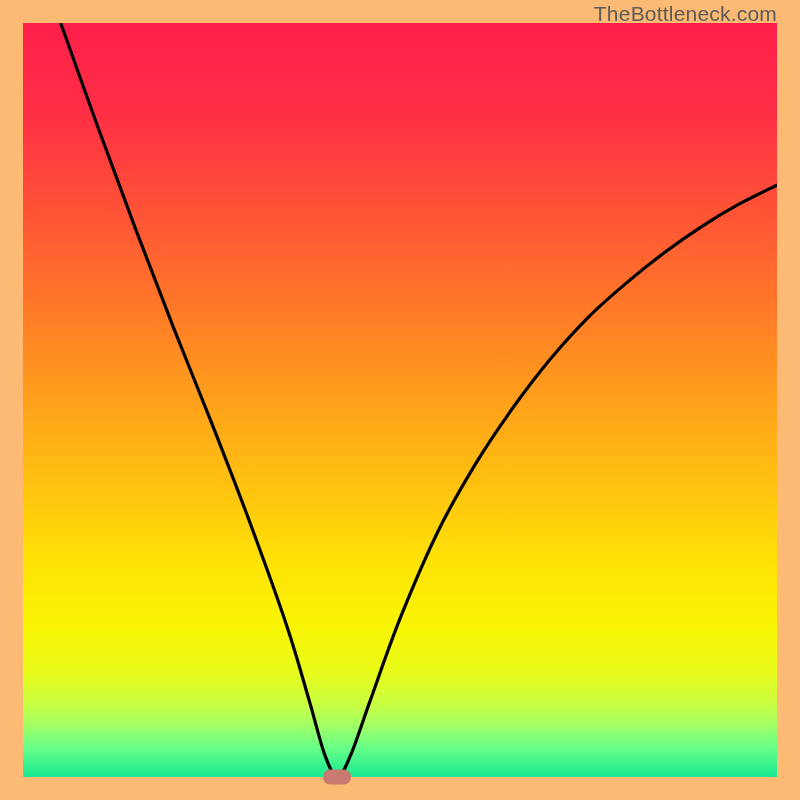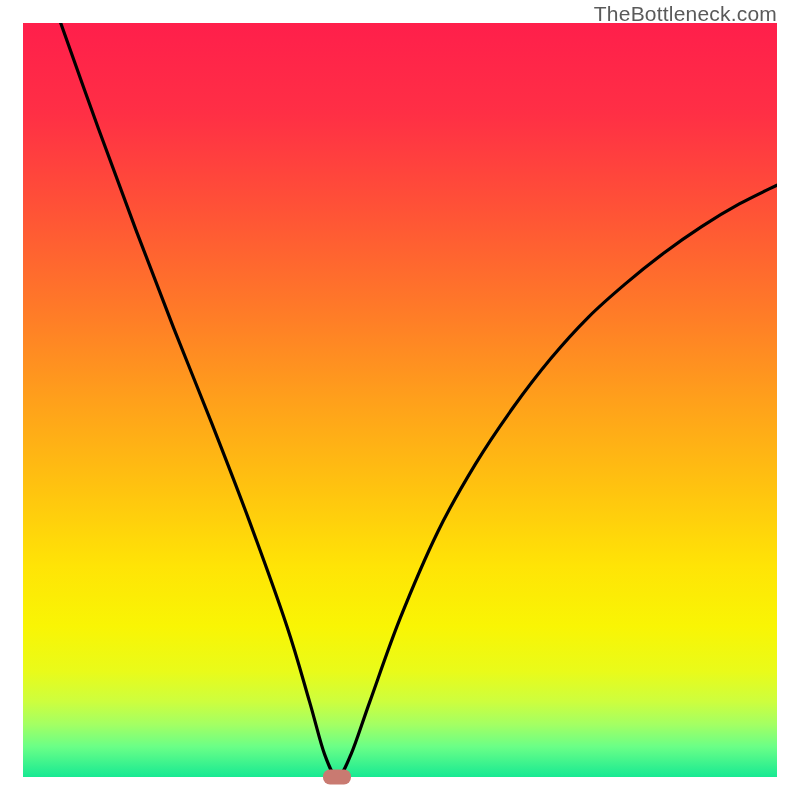"TheBottleneck.com" .outer { background: #ffffff -> #fdba74 }
